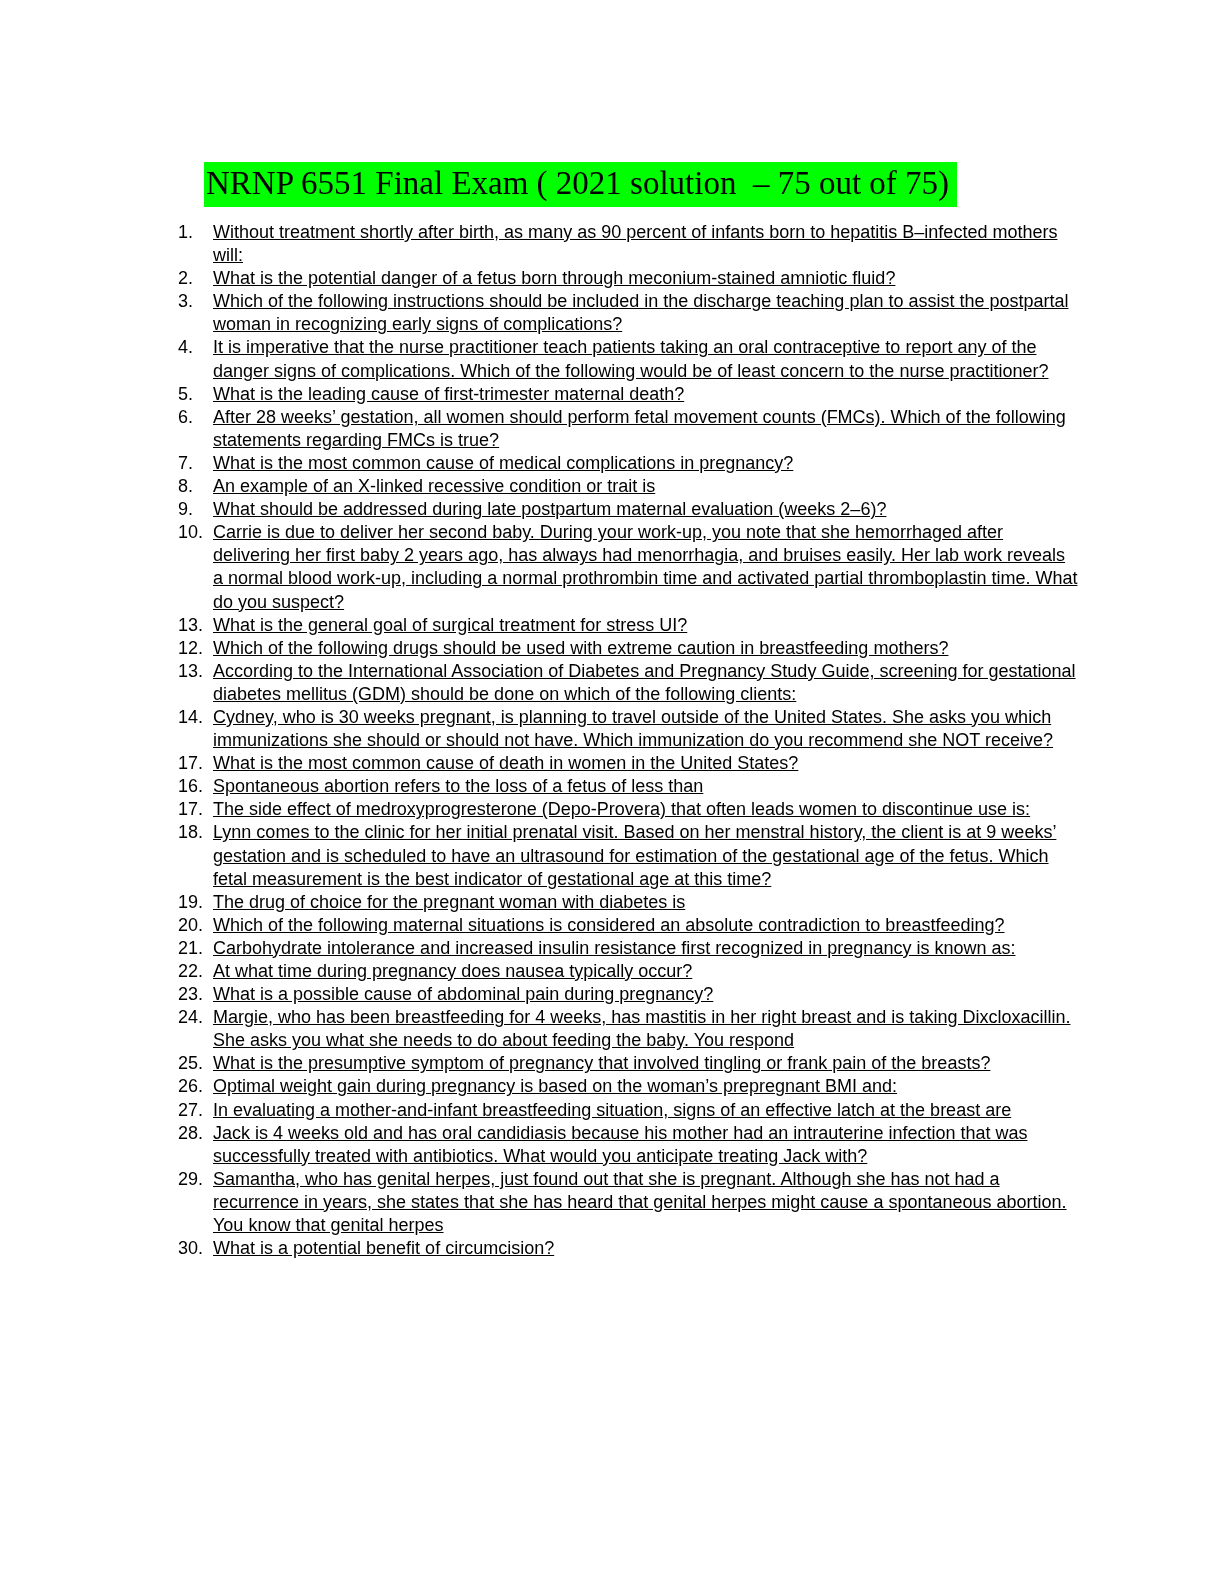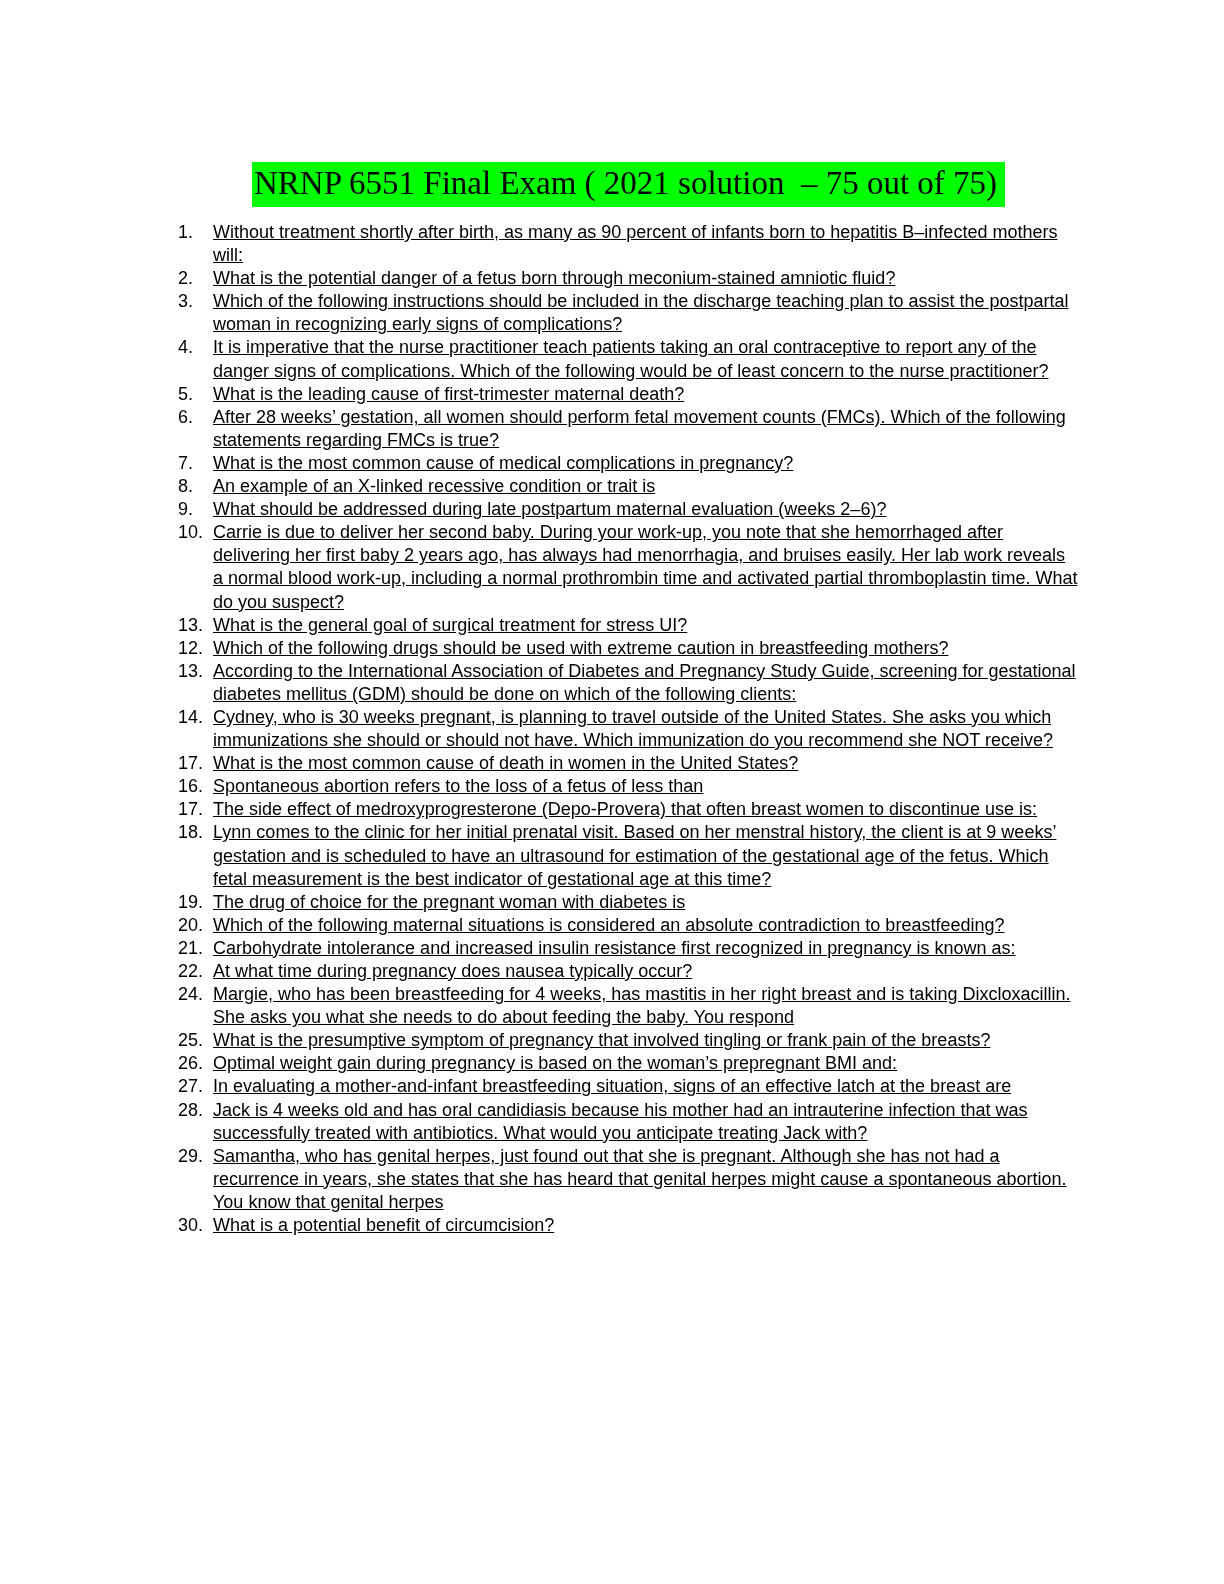"NRNP 6551 Final Exam (" .title .hl { margin-left: 48px -> none }
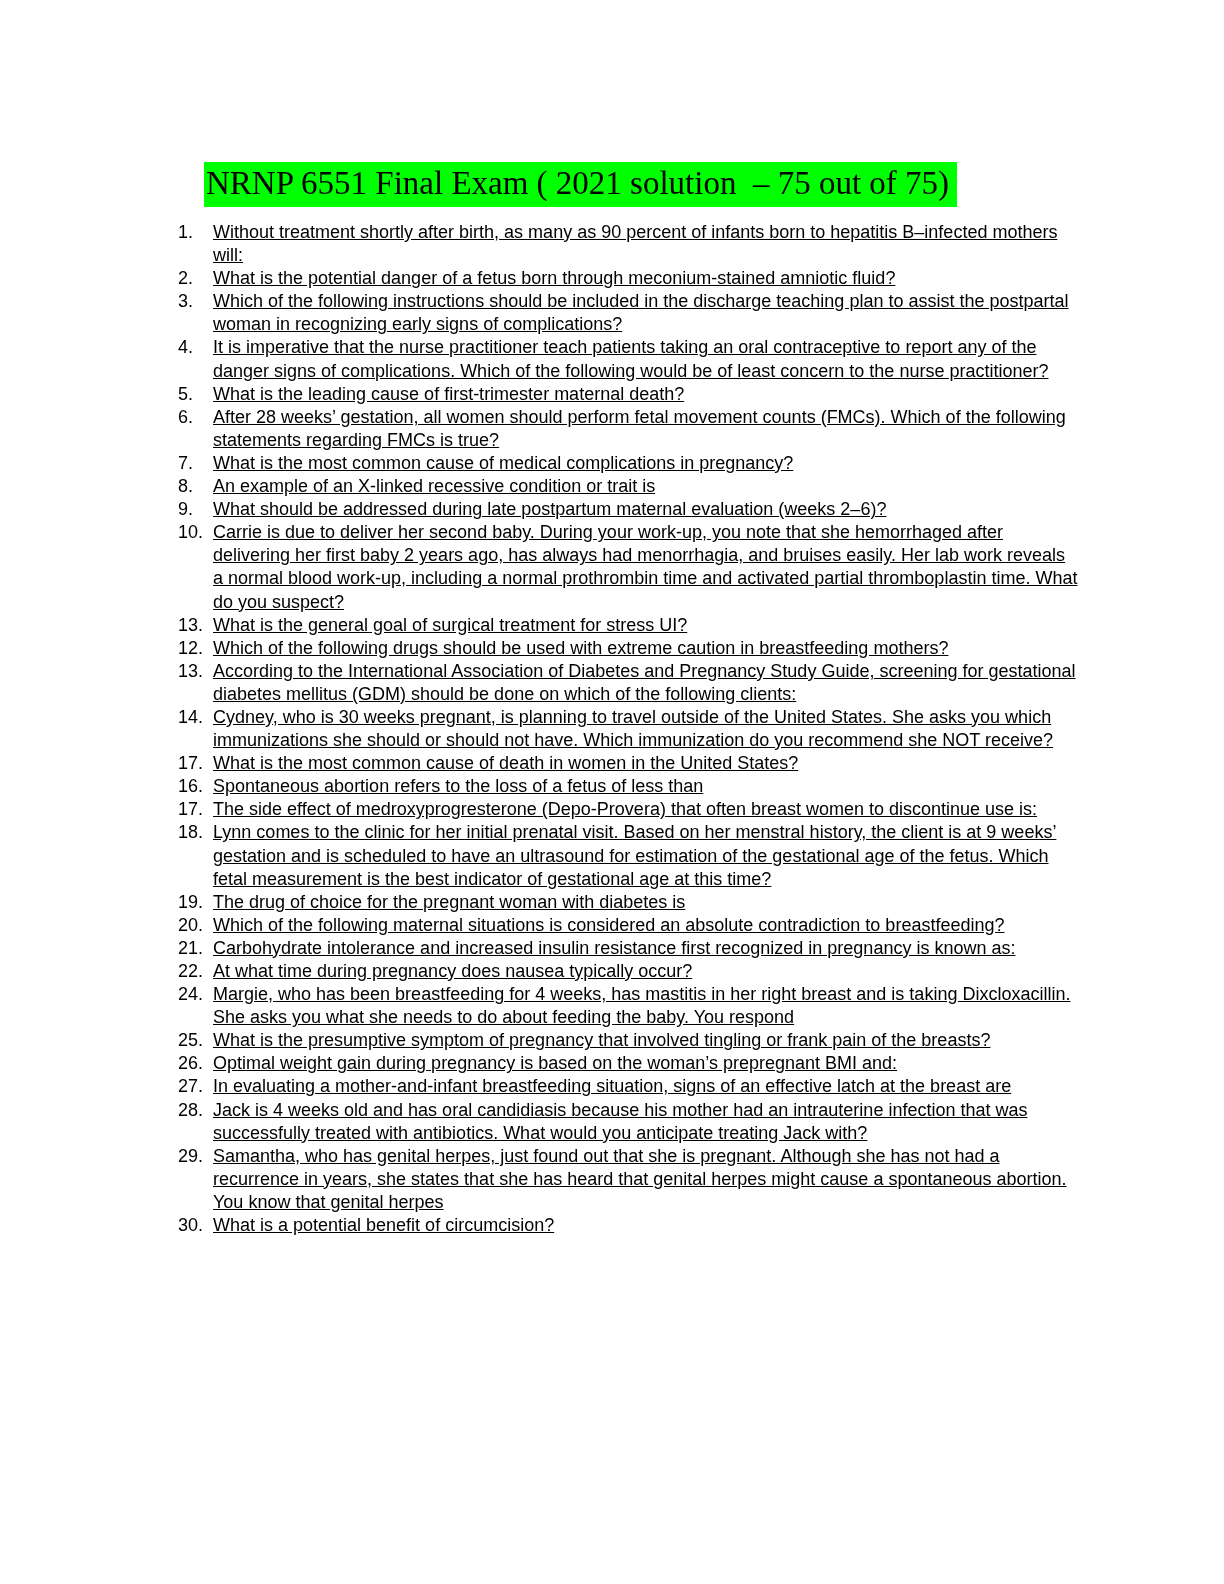"The side effect of medroxyprogresterone" span.qtext { text: breast -> leads }
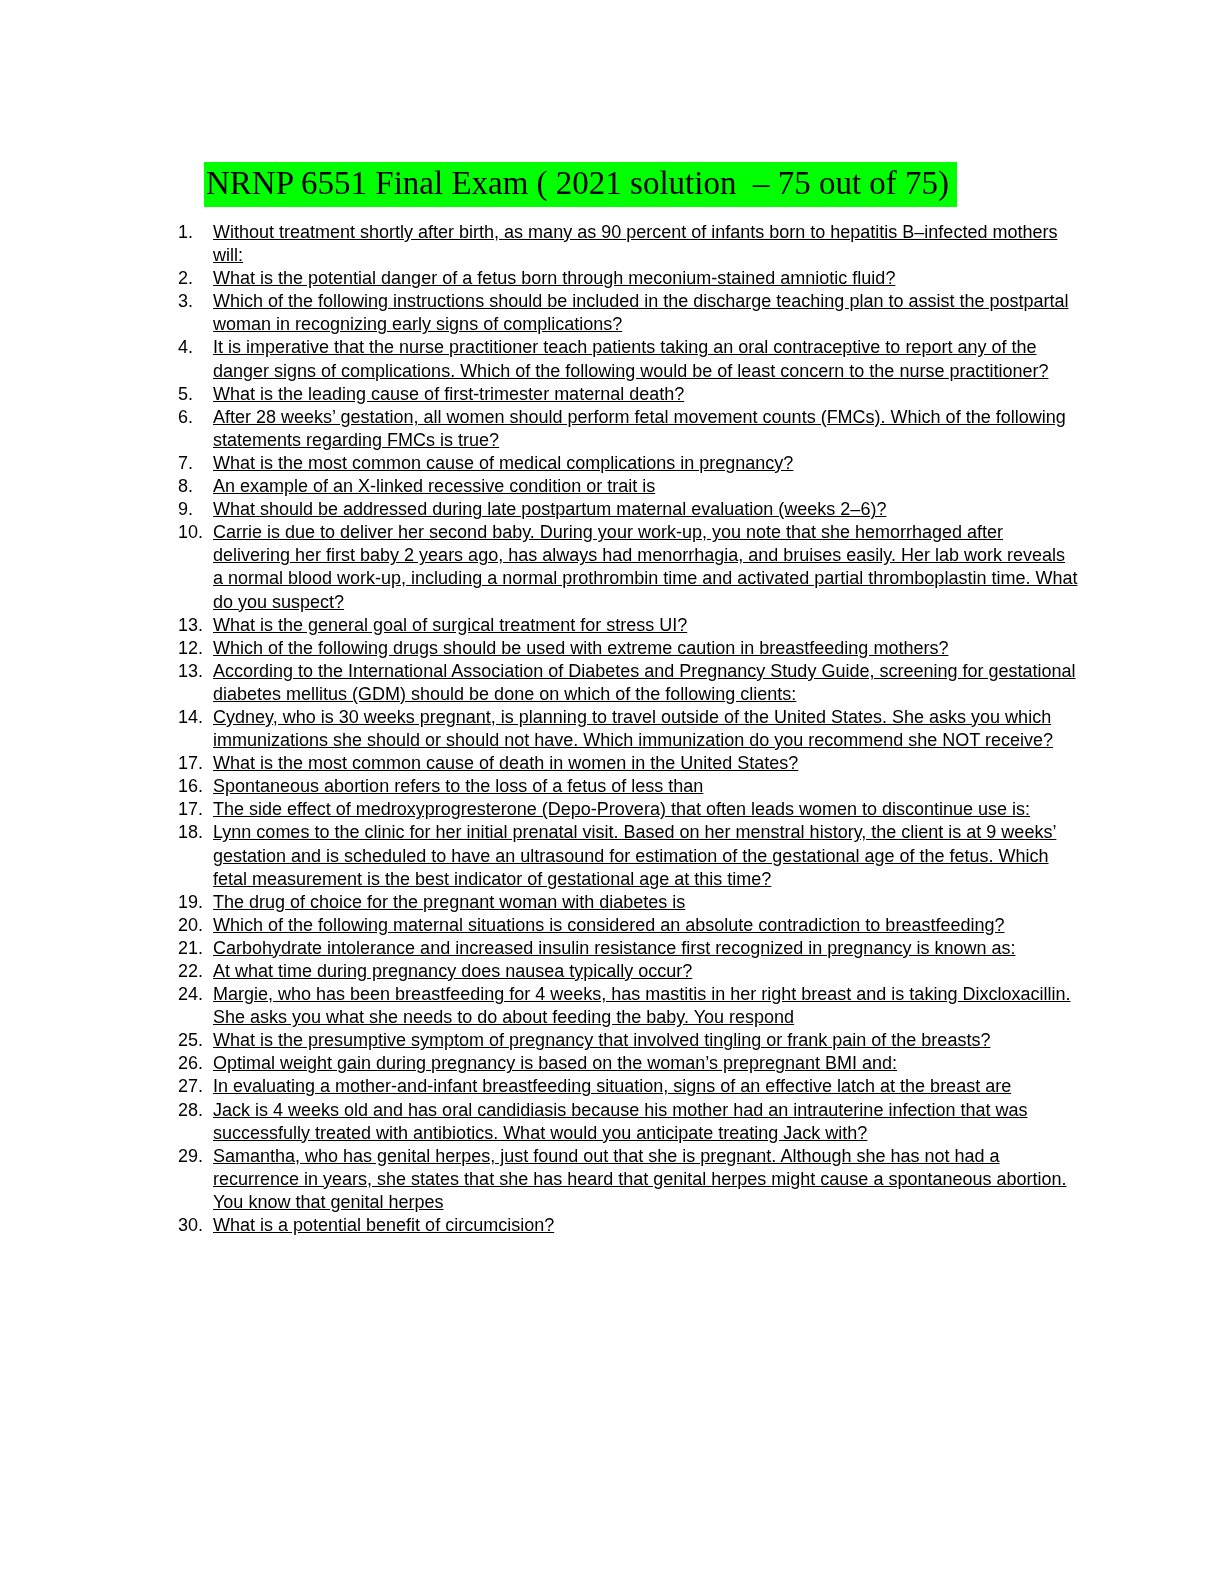"23." div.qrow { html: none -> <div> <span>23.</span> <span>What is a possible cause of abdominal pain during pregnancy?</span> </div> }
